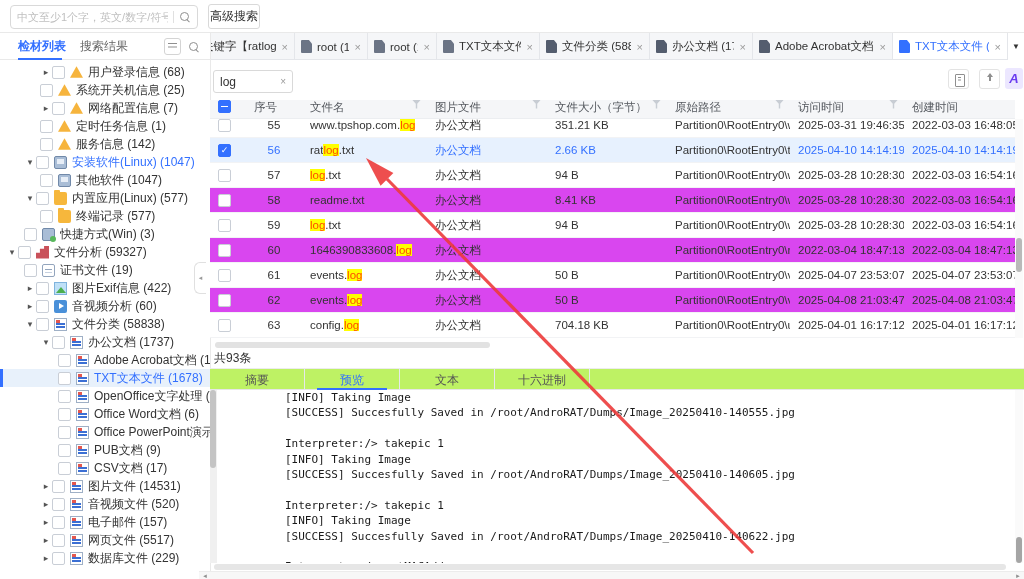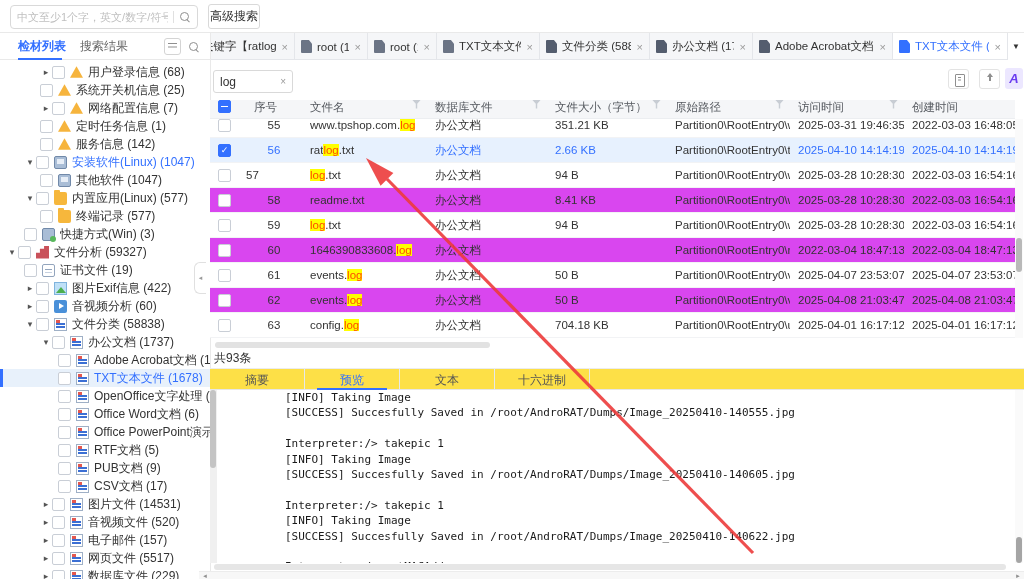"数据库文件" span.hlabel { text: 数据库 -> 图片 }
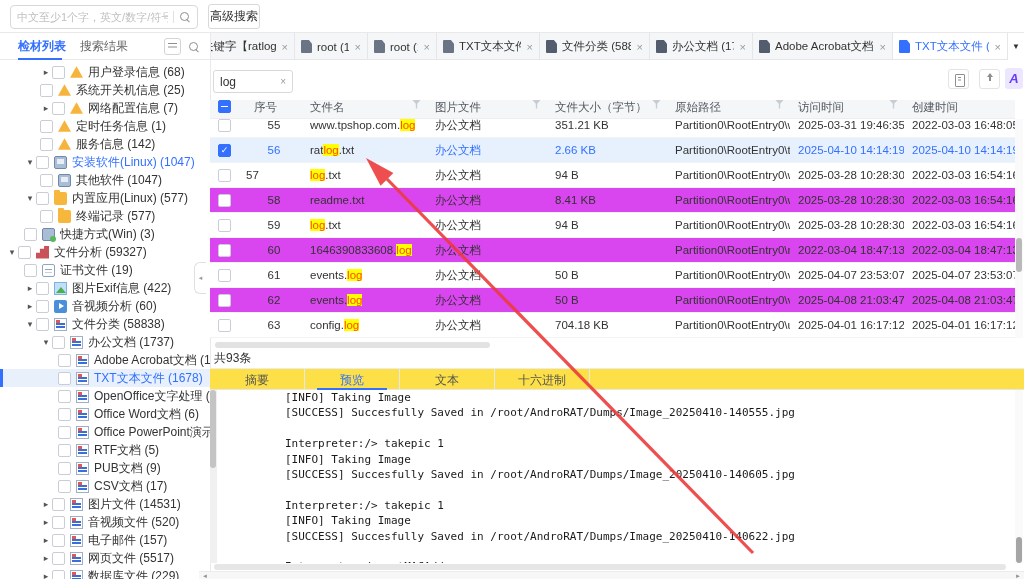"57" div.tcell { text-align: left -> center }
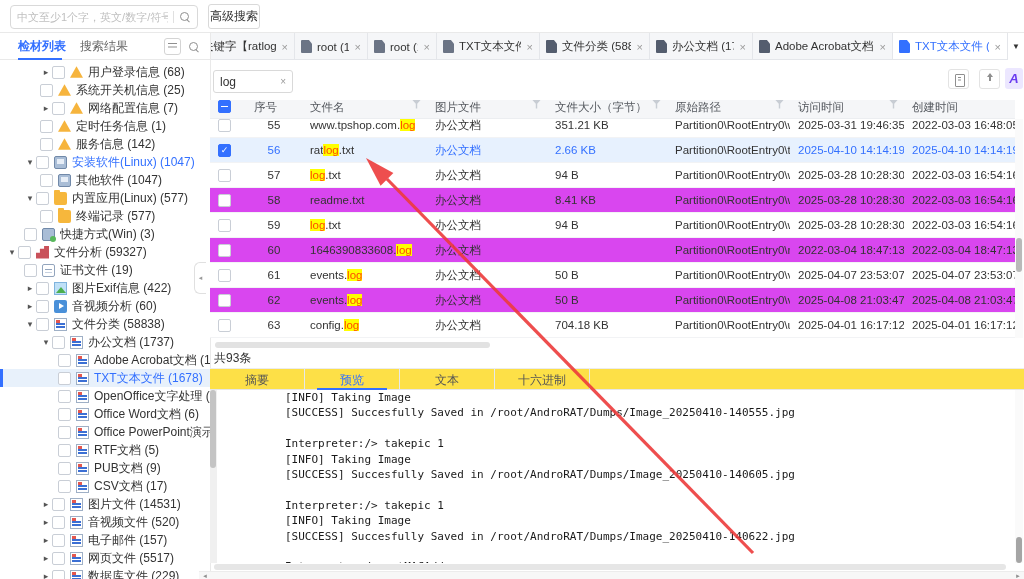"摘要" #ptabs { background: #fde047 -> #bef264 }
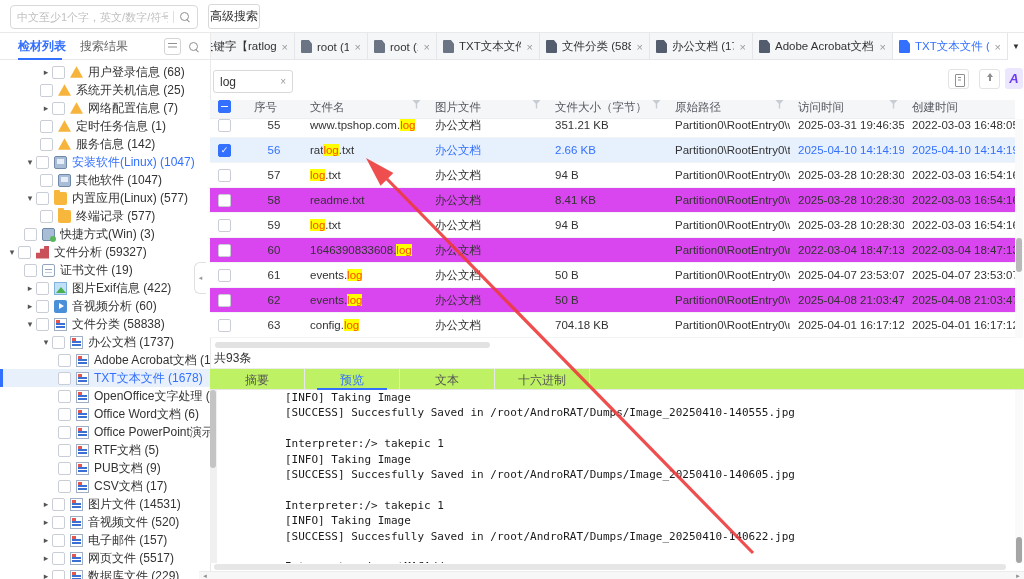"RTF文档 (5)" div.titem { html: <div> <span></span> <span></span> <span>RTF文档 (5)</span> </div> -> none }
